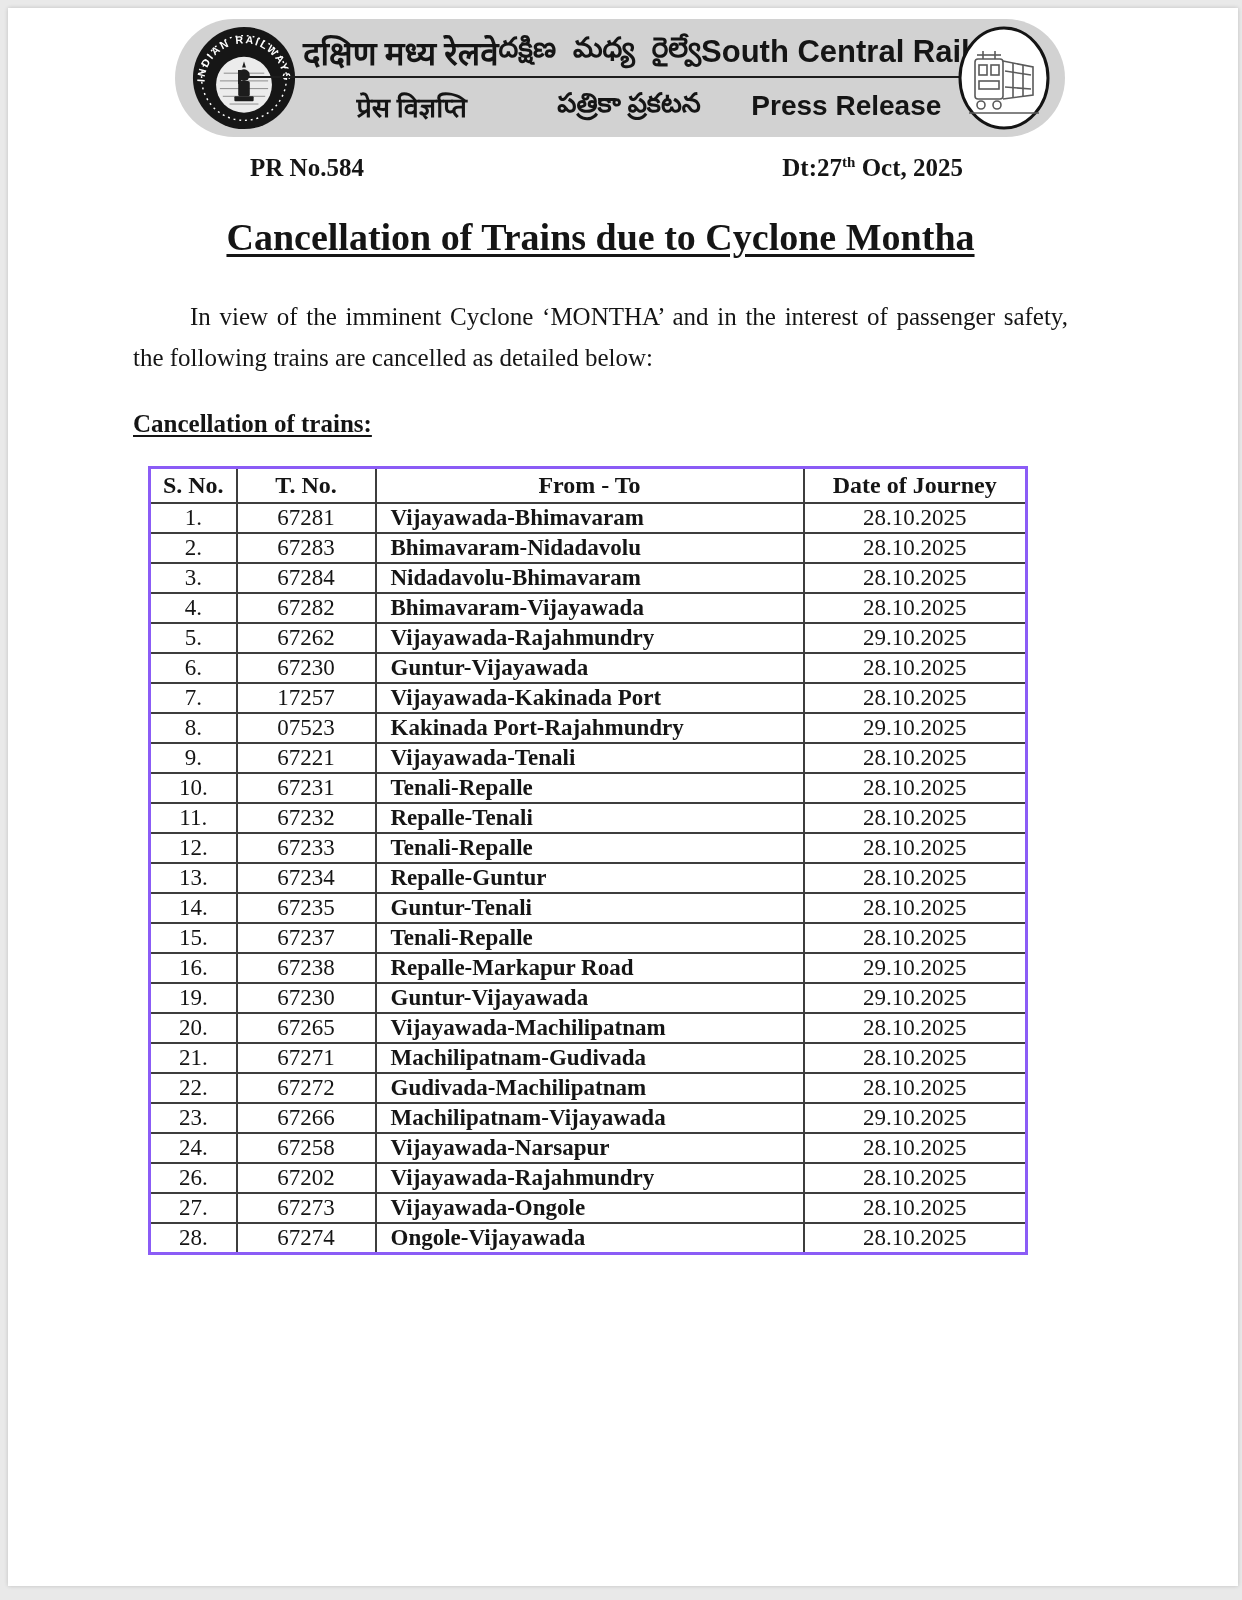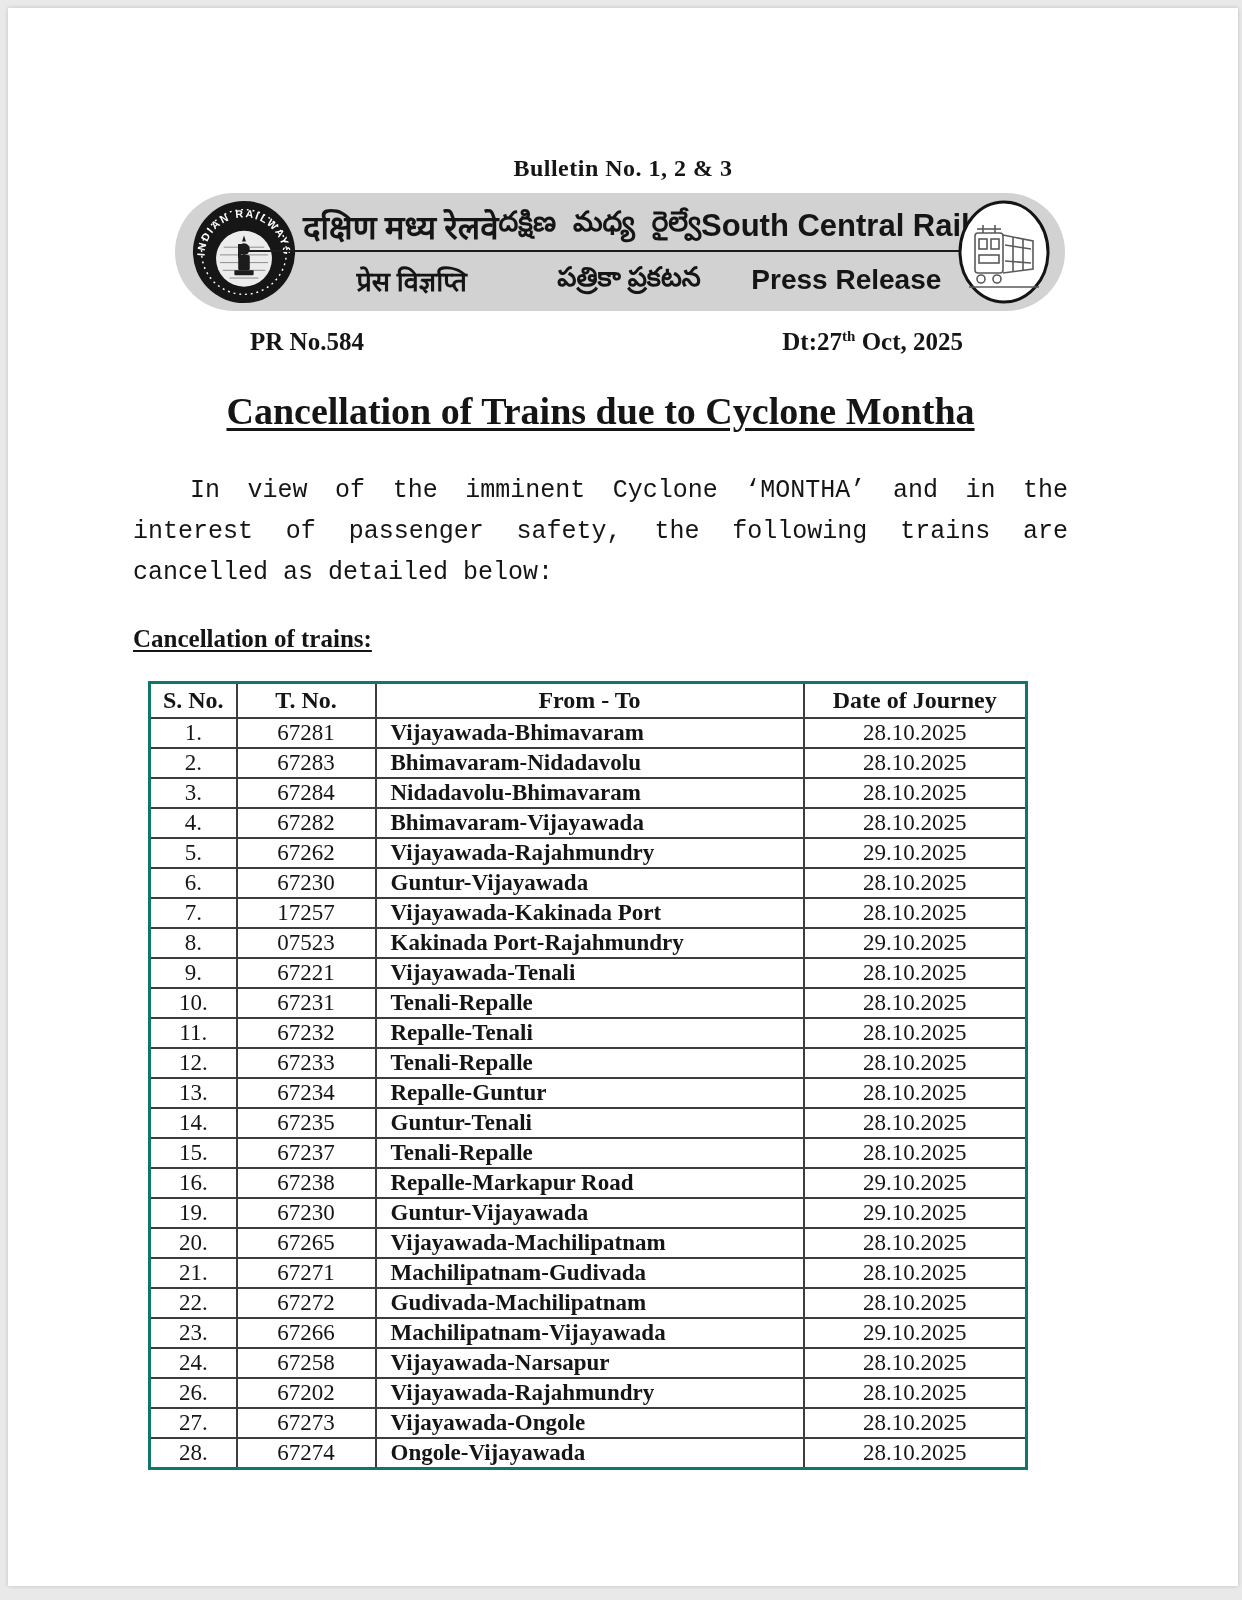"Bulletin No. 1, 2 &" div.bulletin { html: <div>Bulletin No. 1, 2 &amp; 3</div> -> none }
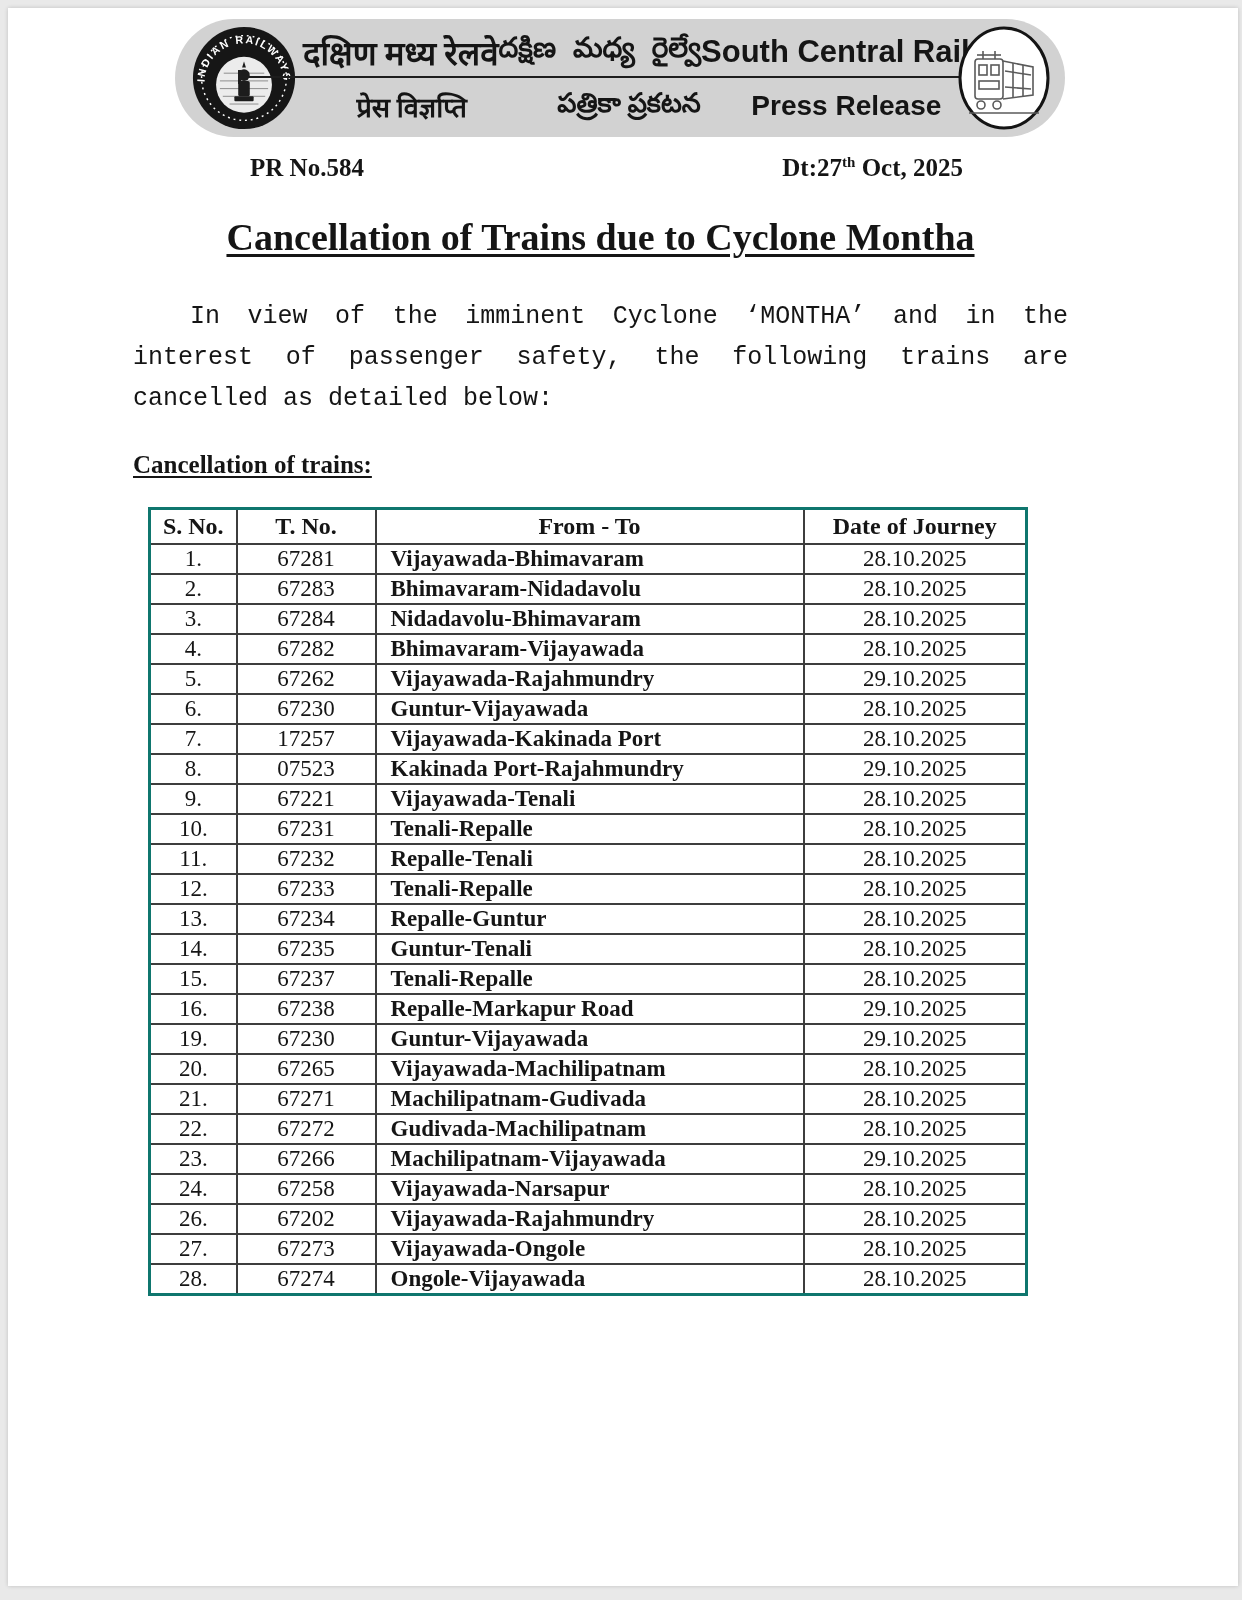"In view of the imminent" .intro { font-family: Liberation Mono, monospace -> none }
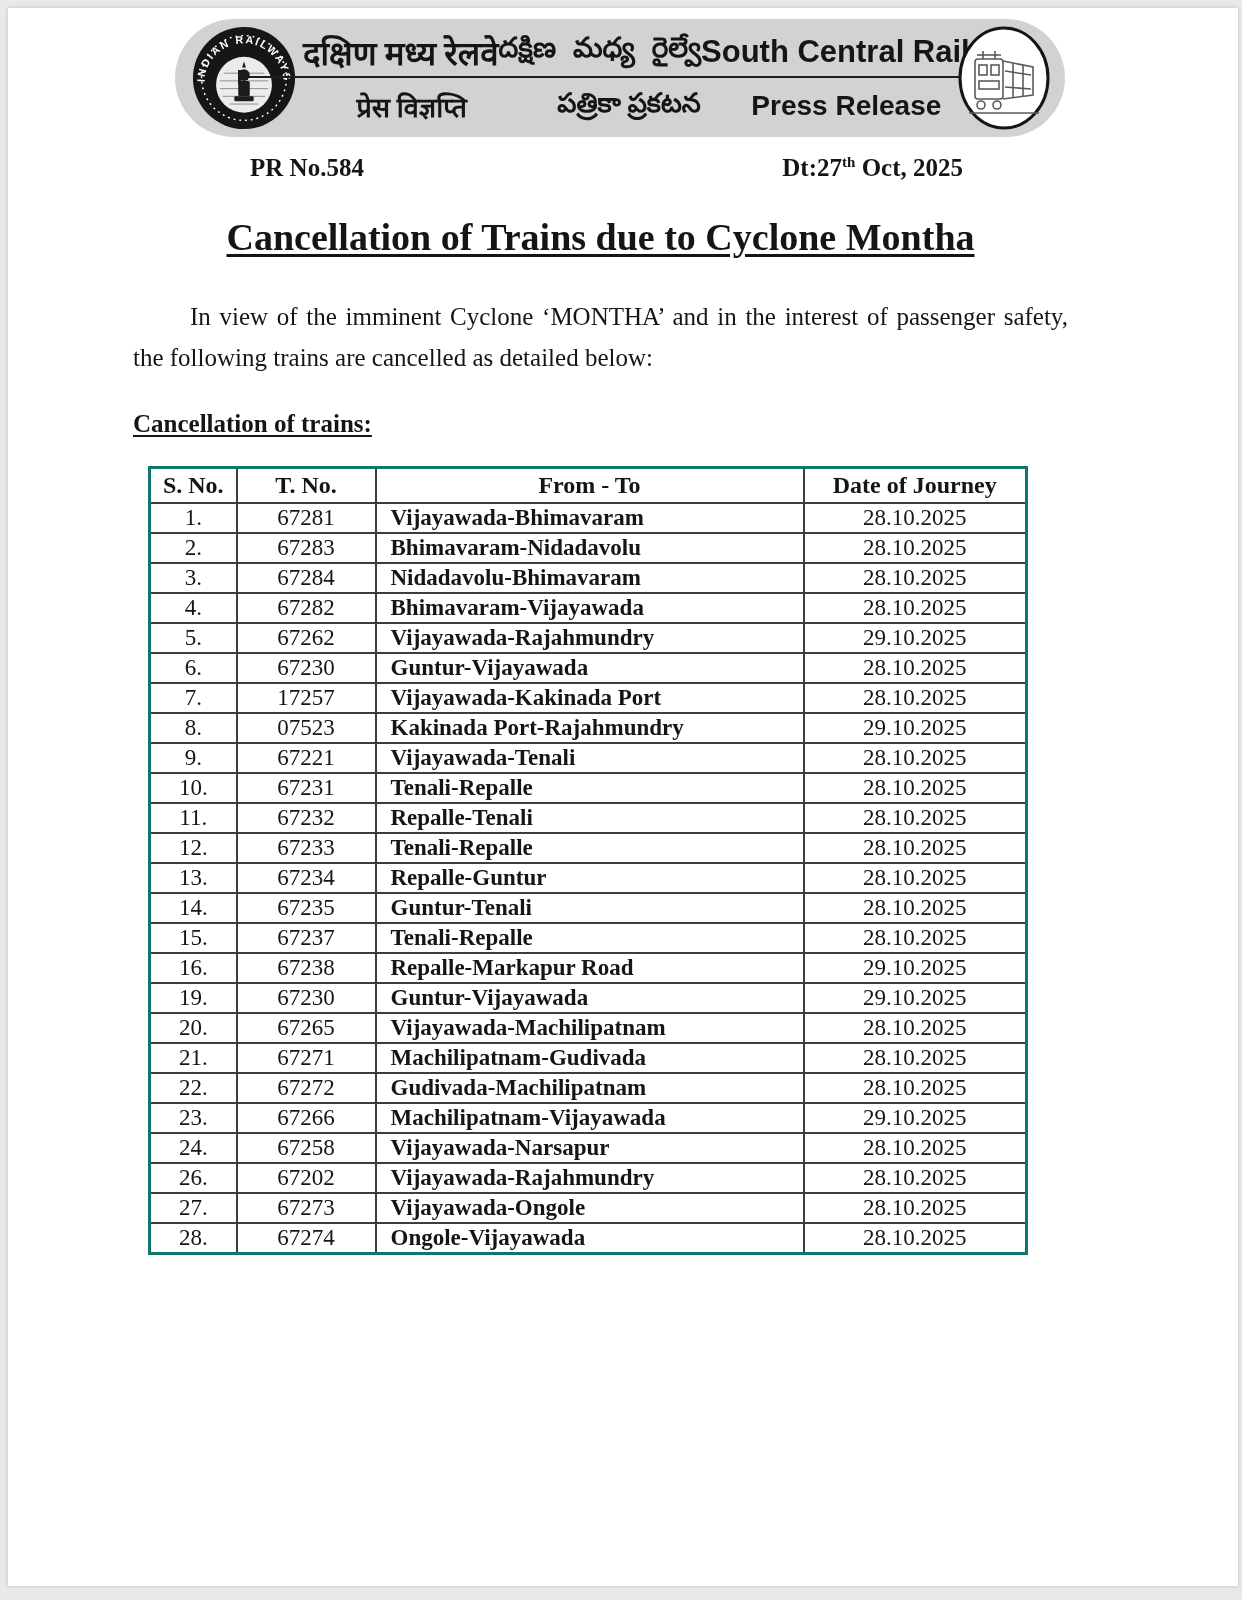"S. No." table.cancel { border: 3px solid #0f766e -> 3px solid #8b5cf6 }
